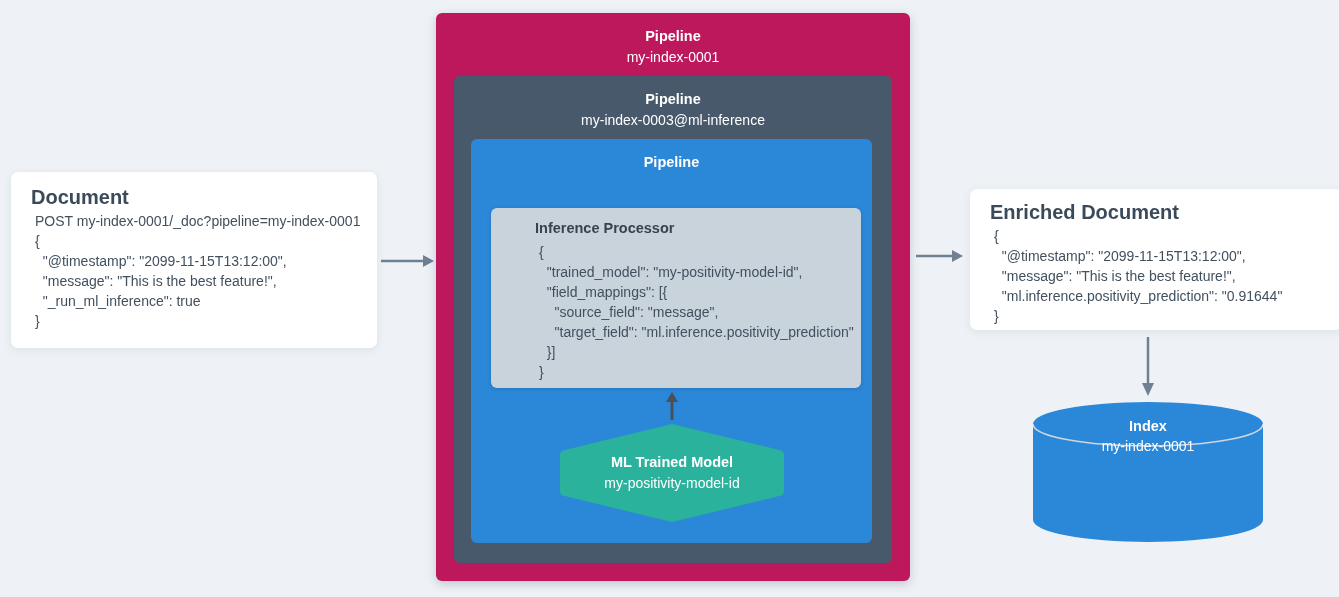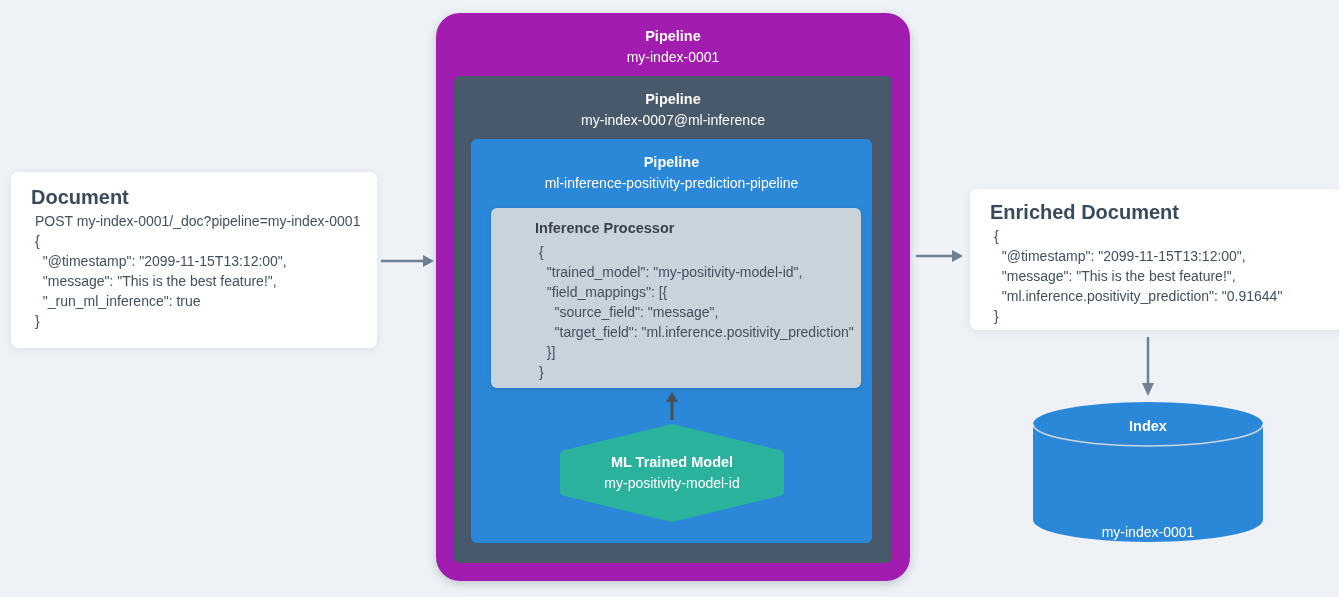"Pipeline" .box-outer { background: #a21caf -> #be185d; border-radius: 24px -> none }
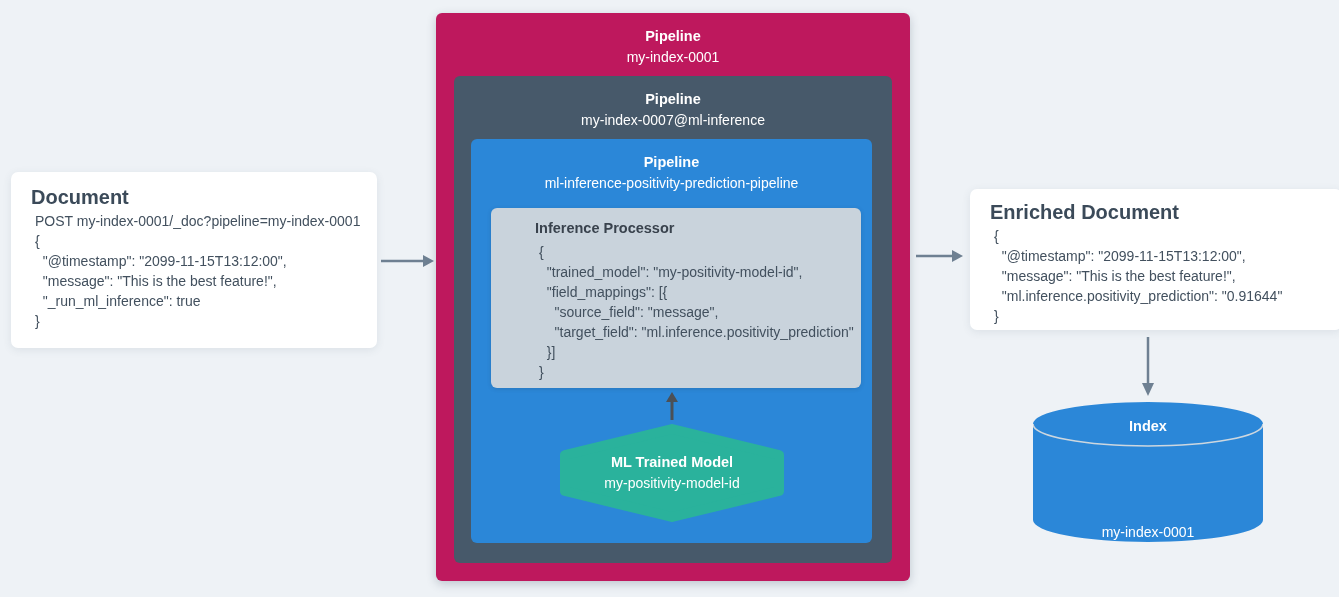"my-index-0007@ml-inference" span.n { text: my-index-0007@ml-inference -> my-index-0003@ml-inference }
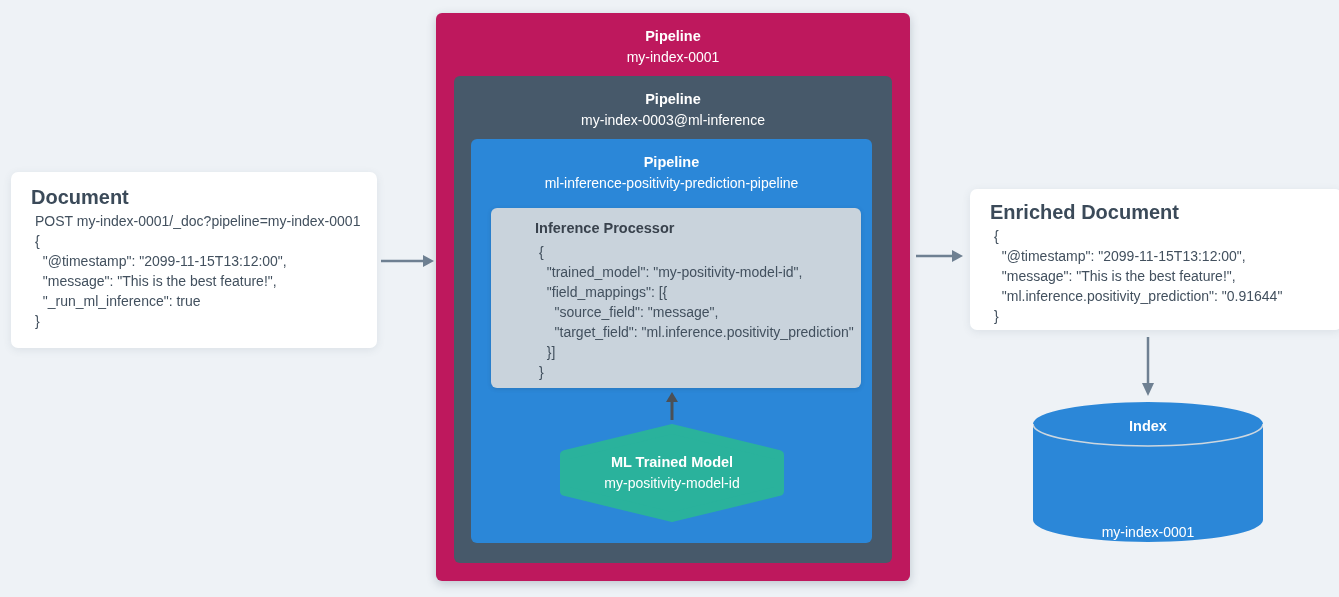"ml-inference-positivity-prediction-pipel" span.n { html: <span>ml-inference-positivity-prediction-pipeline</span> -> none }
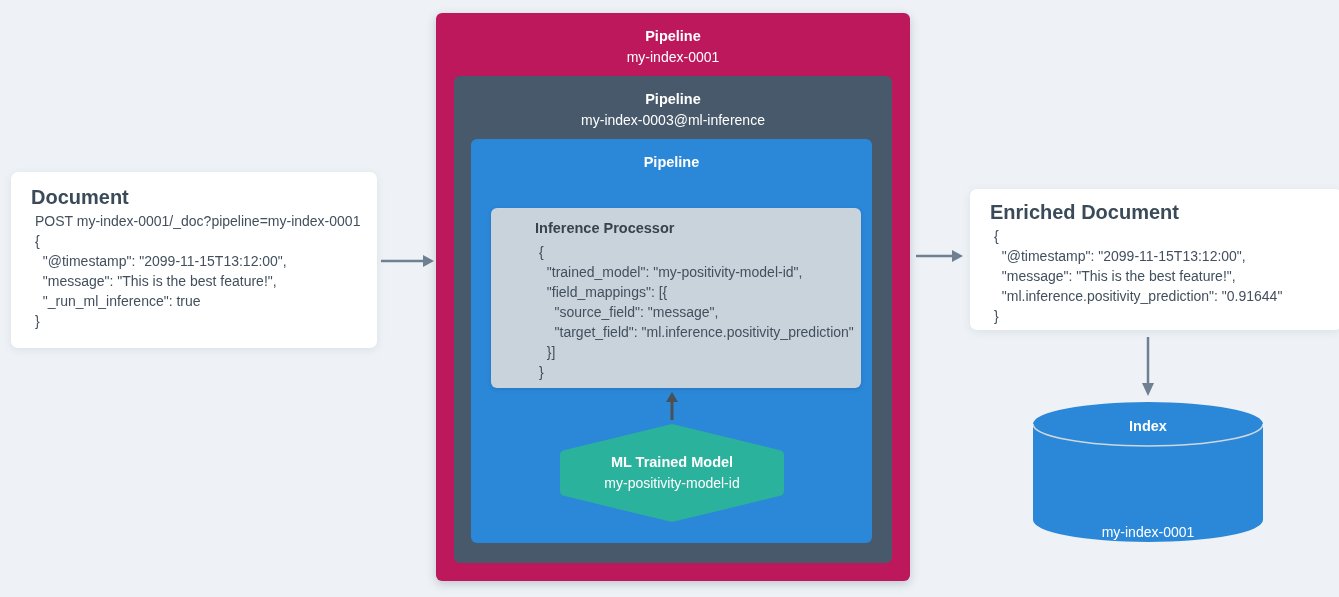"Index" .cyl-label { justify-content: space-between -> flex-start }
